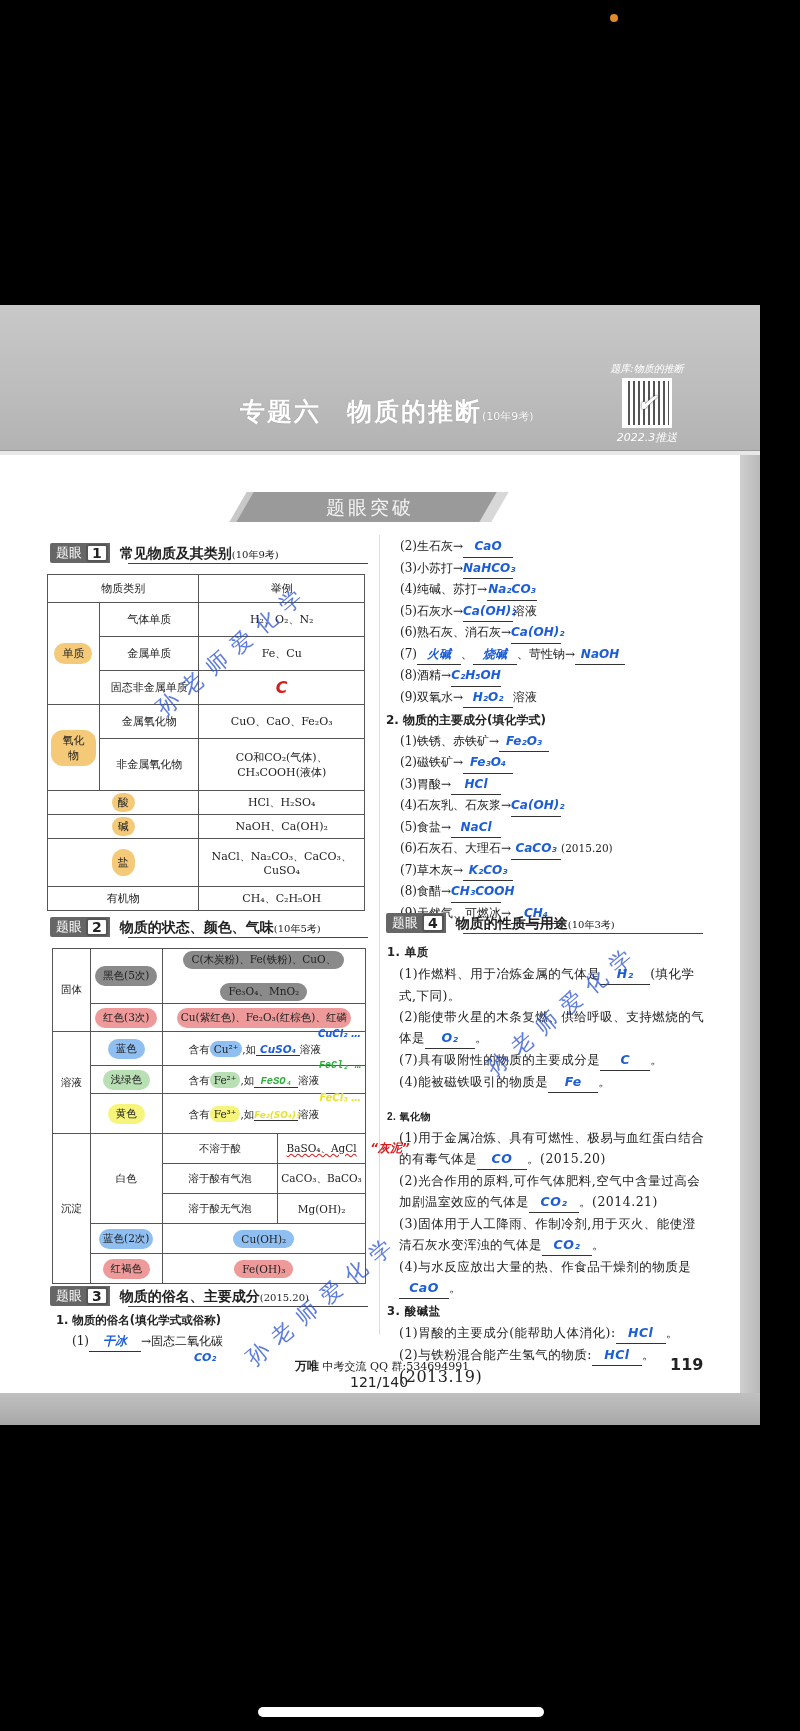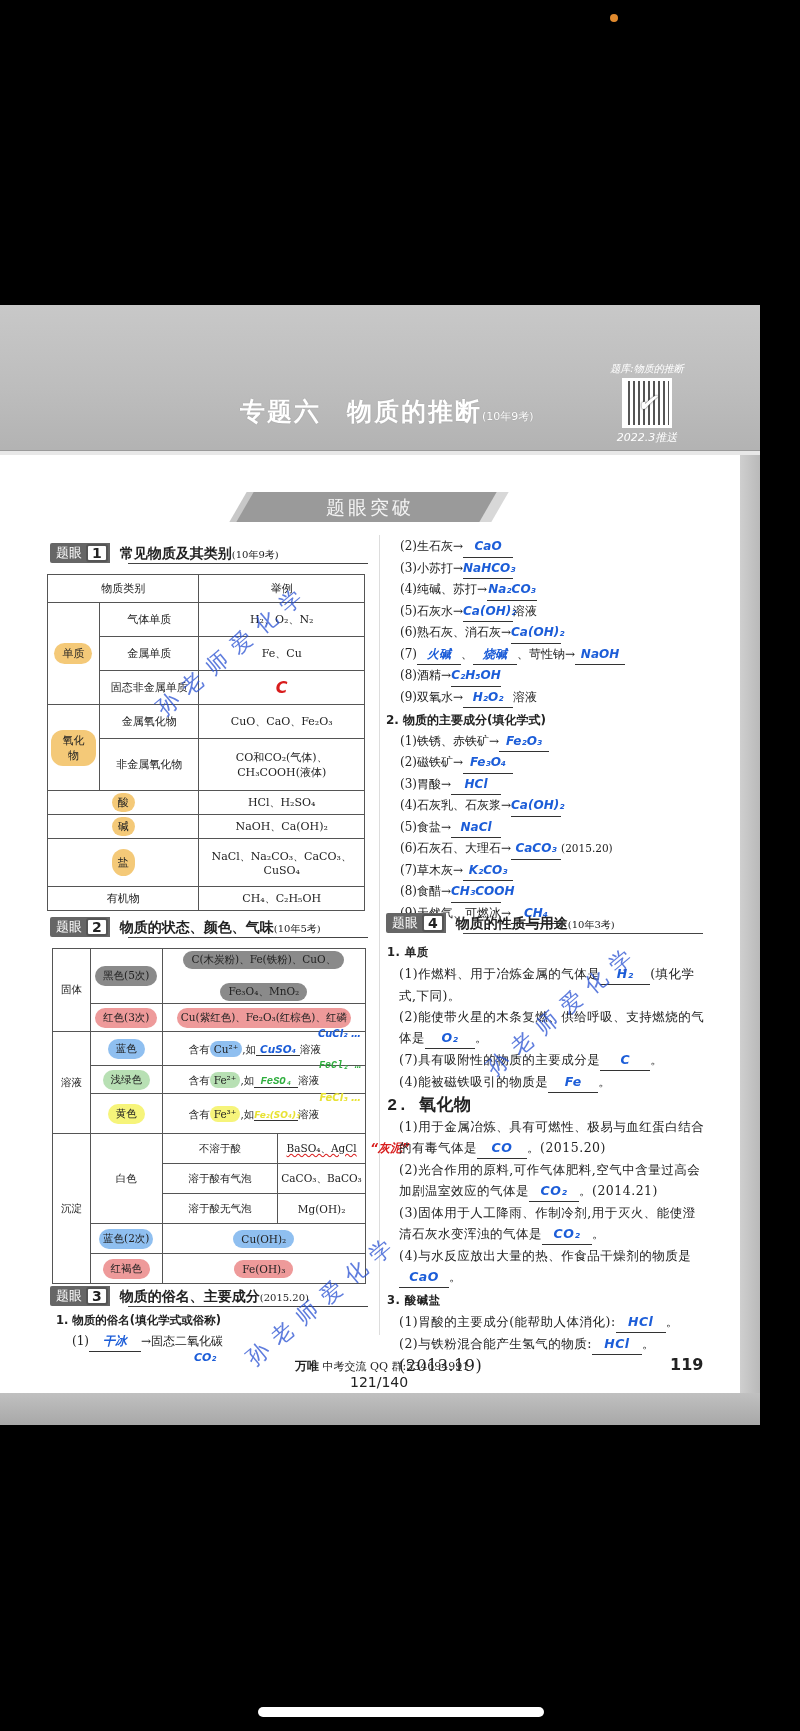"2. 氧化物" div { font-family: Liberation Mono, monospace -> Liberation Sans, sans-serif; font-size: 17px -> 10px; margin-top: 2px -> 13px }
